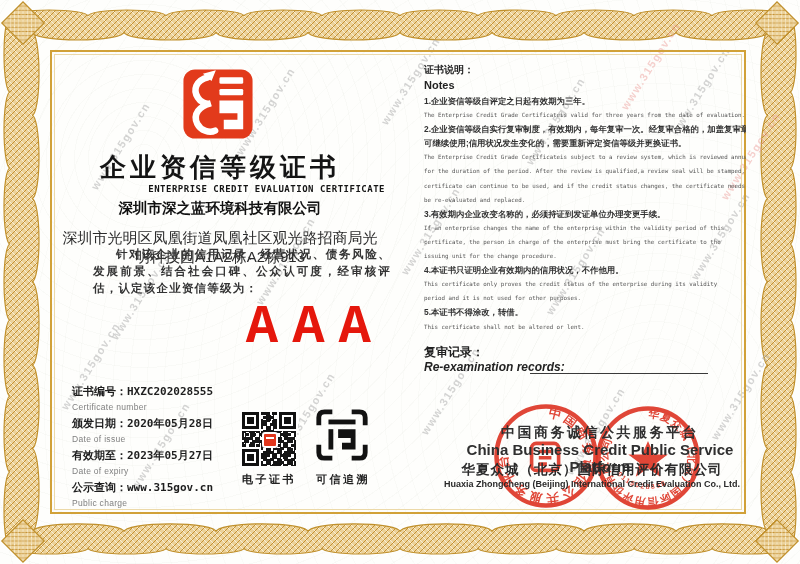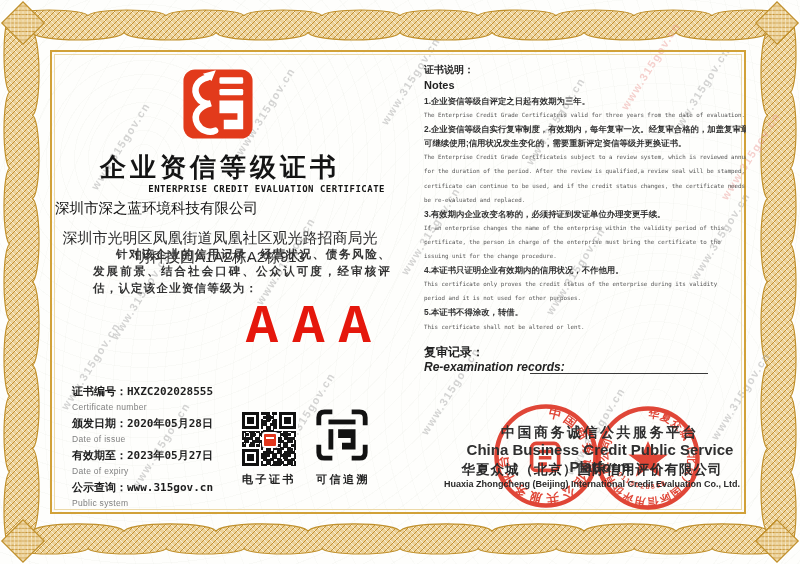"深圳市深之蓝环境科技有限公司" .company { font-weight: 400 -> 700; text-align: none -> center }
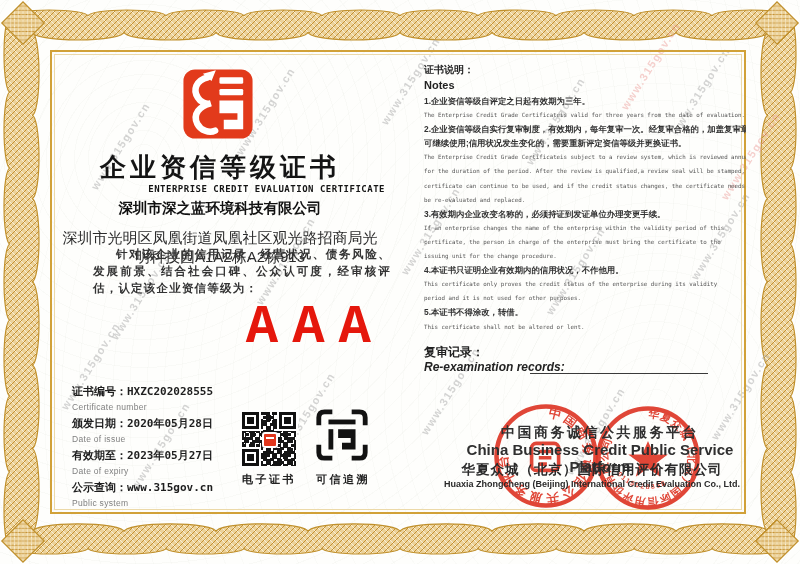"Public system" div.f-caption { text: system -> charge }
